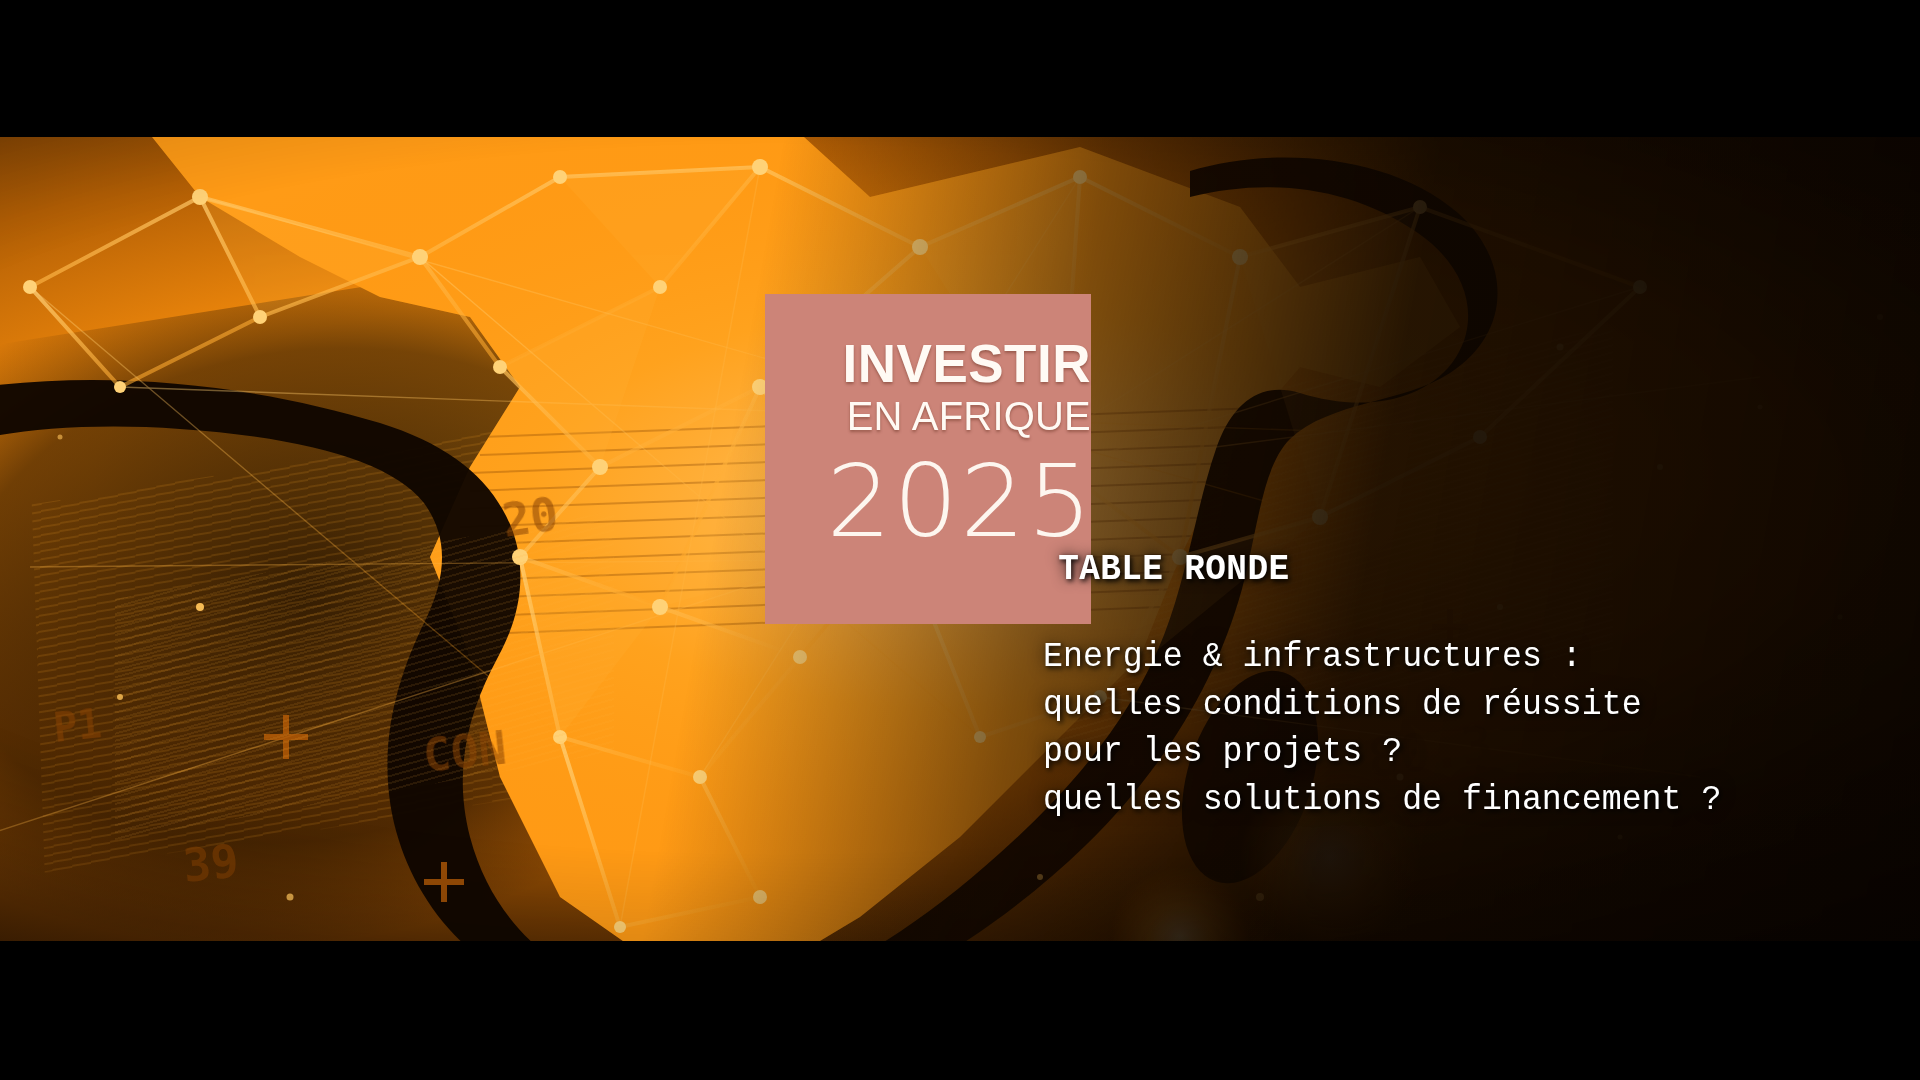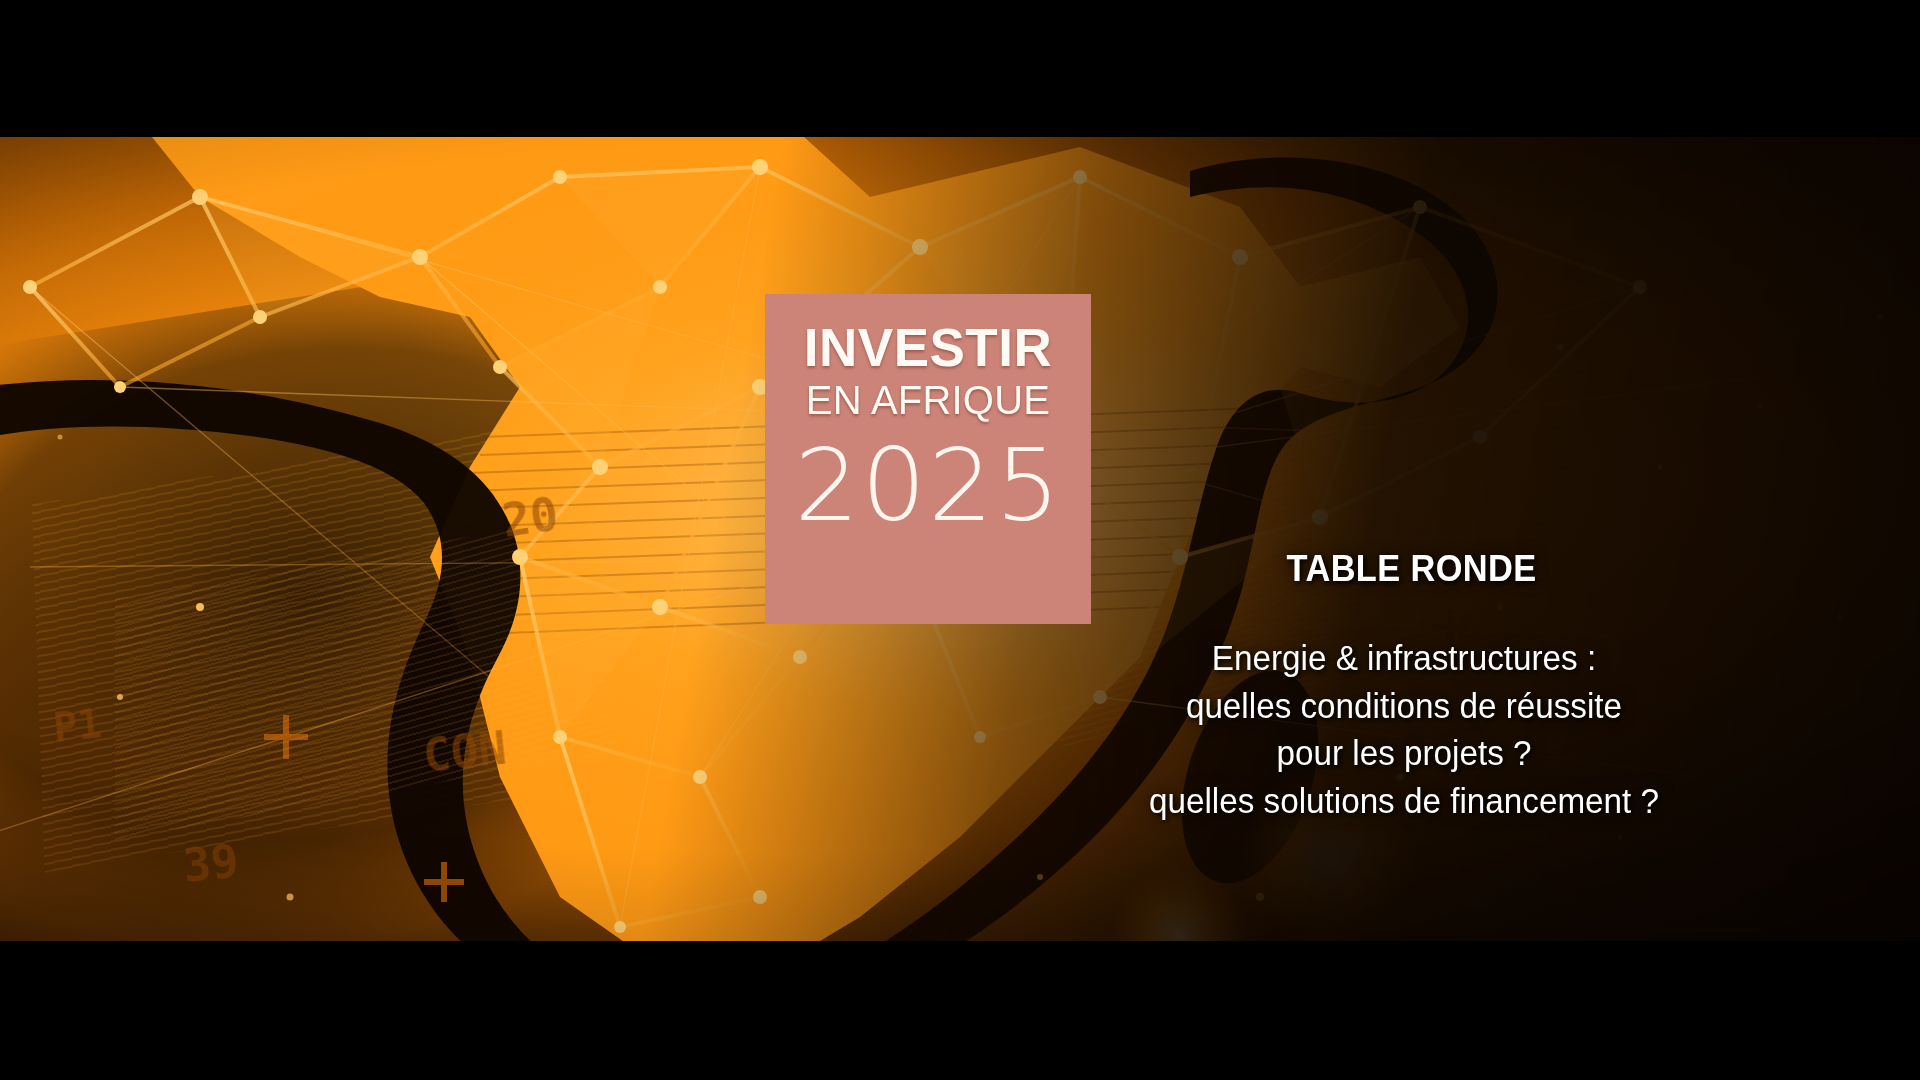"INVESTIR" .logo-card { align-items: center -> flex-end; padding-top: 28px -> 44px }
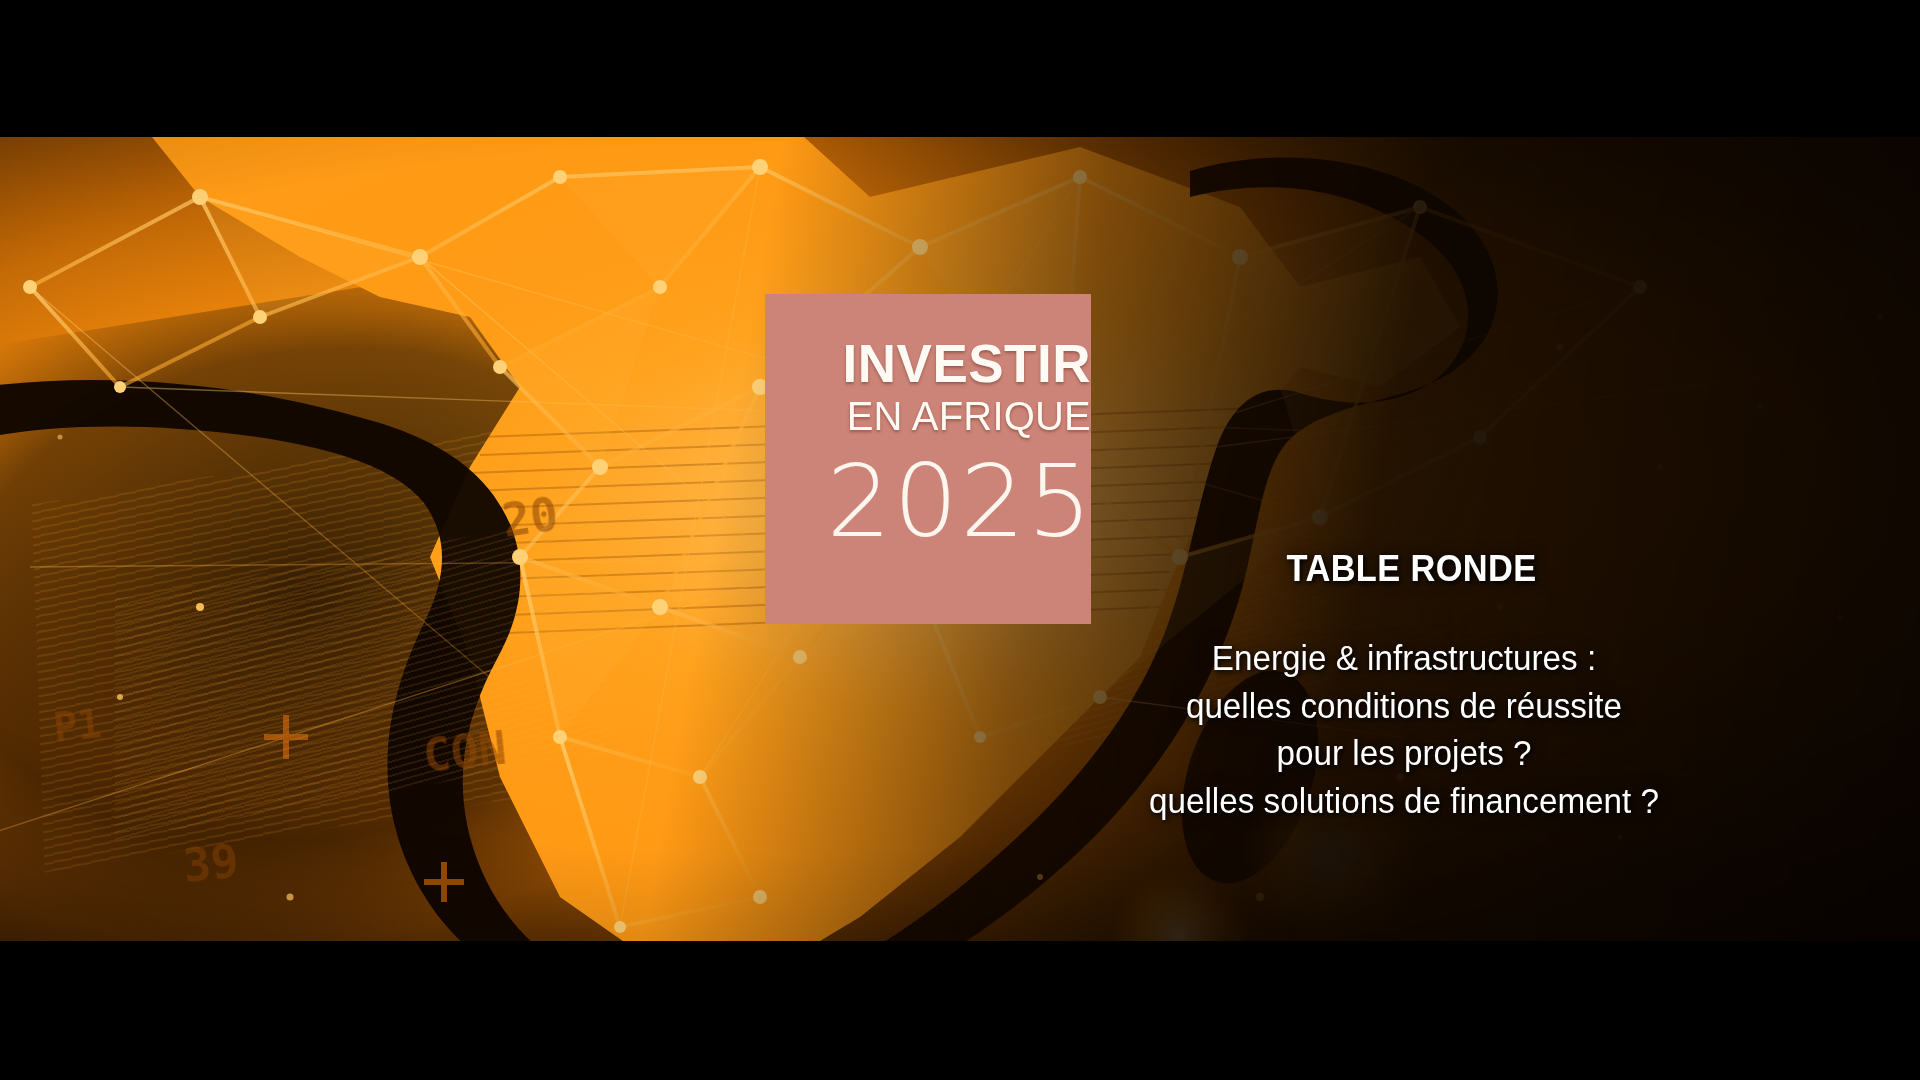"TABLE RONDE" .copy-block { font-family: none -> Liberation Mono, monospace; text-align: center -> left }
